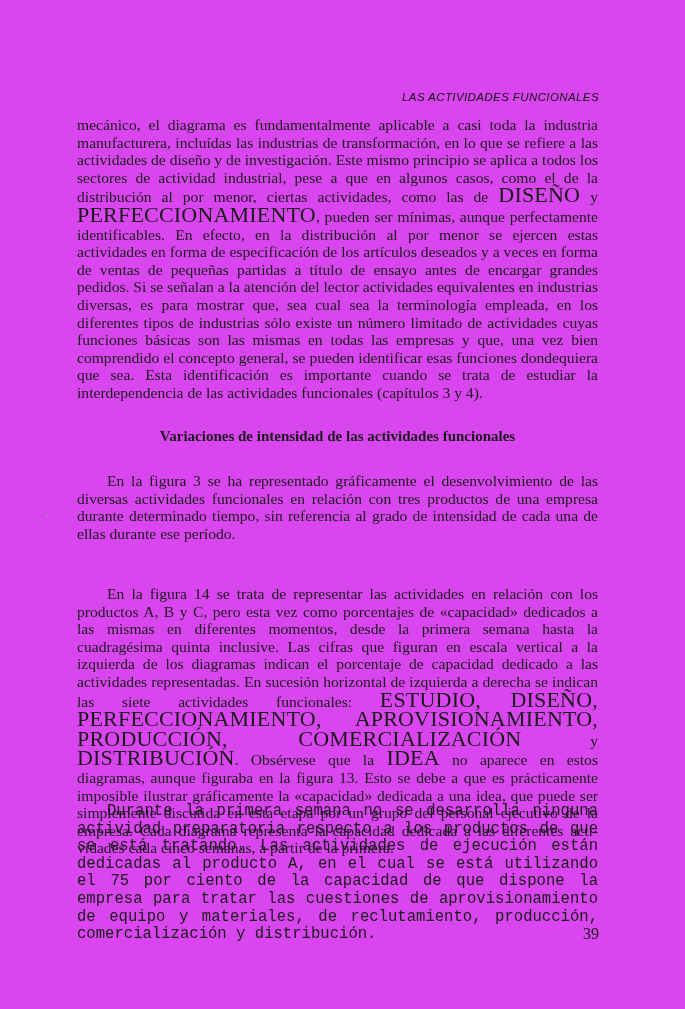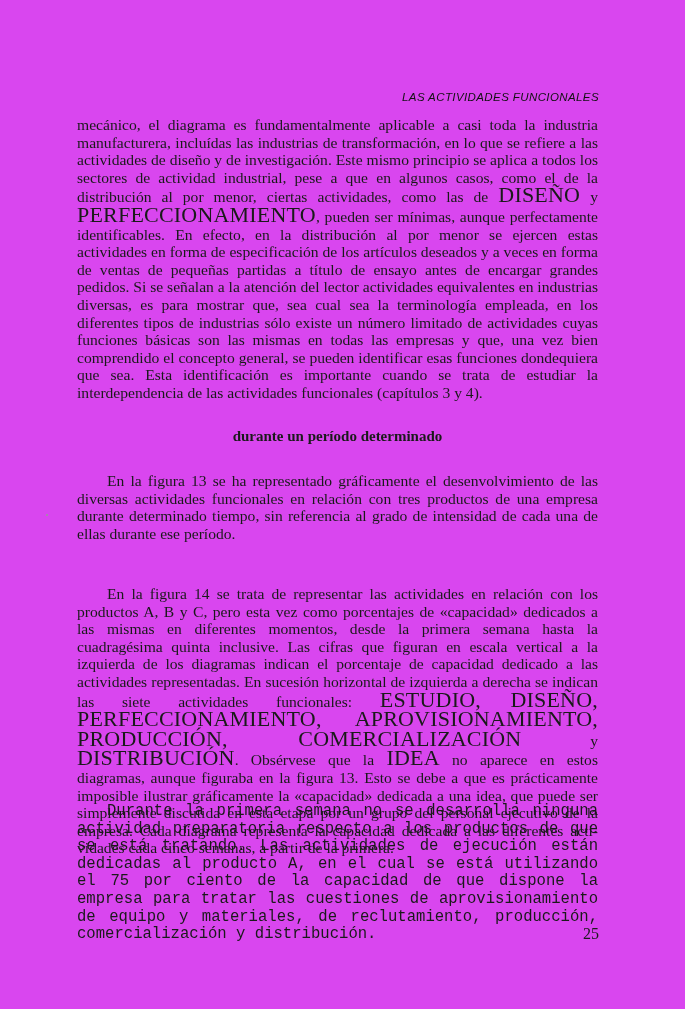"Variaciones de intensidad de las" div { html: none -> <div>Variaciones de intensidad de las actividades funcionales</div> }
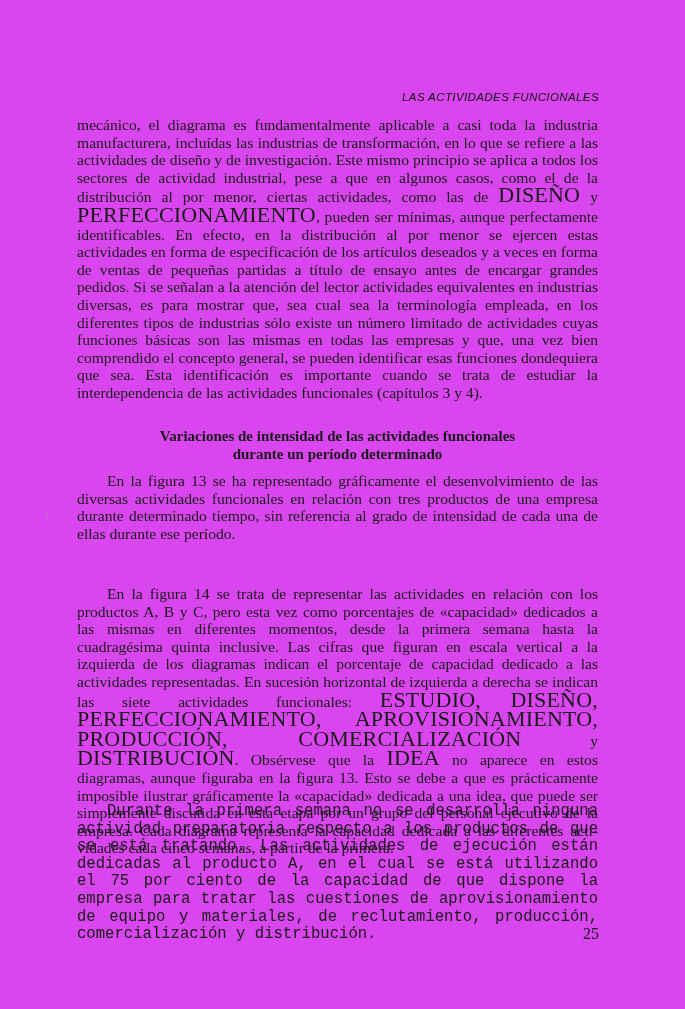"durante un período determinado" div { html: <div>durante un período determinado</div> -> none }
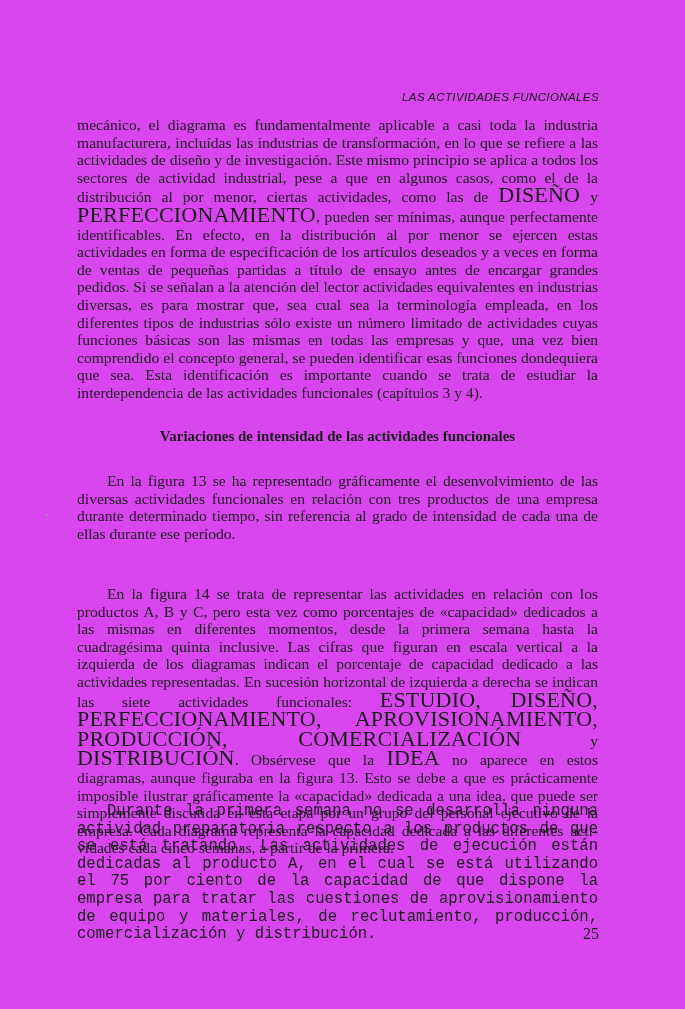"En la figura 13 se" p.indent { text: 13 -> 3 }
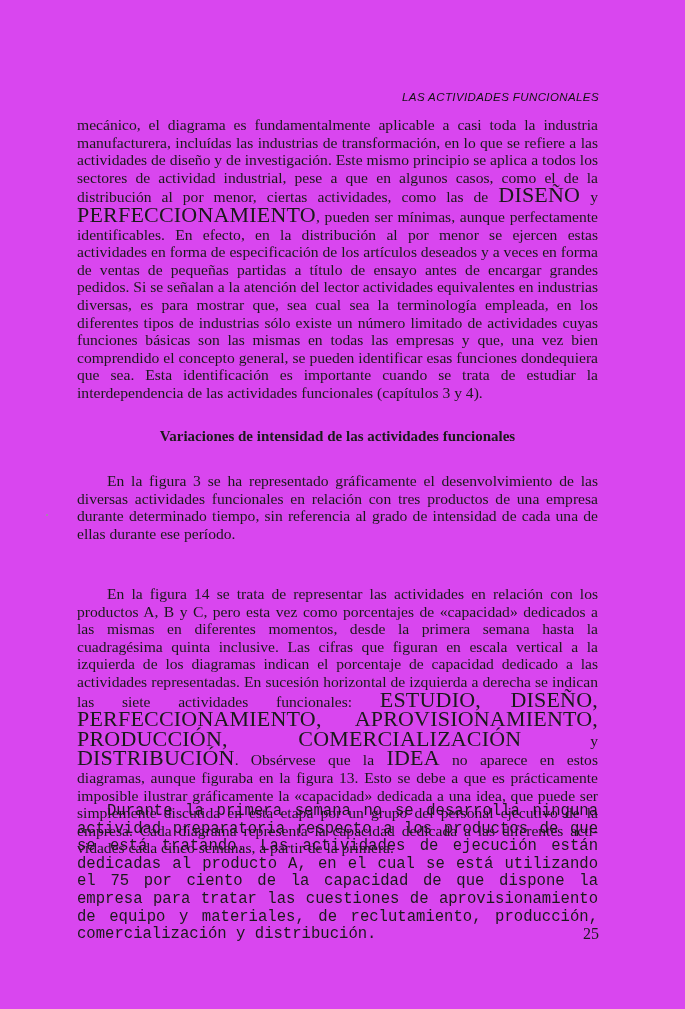"25" div.folio { text: 25 -> 39 }
